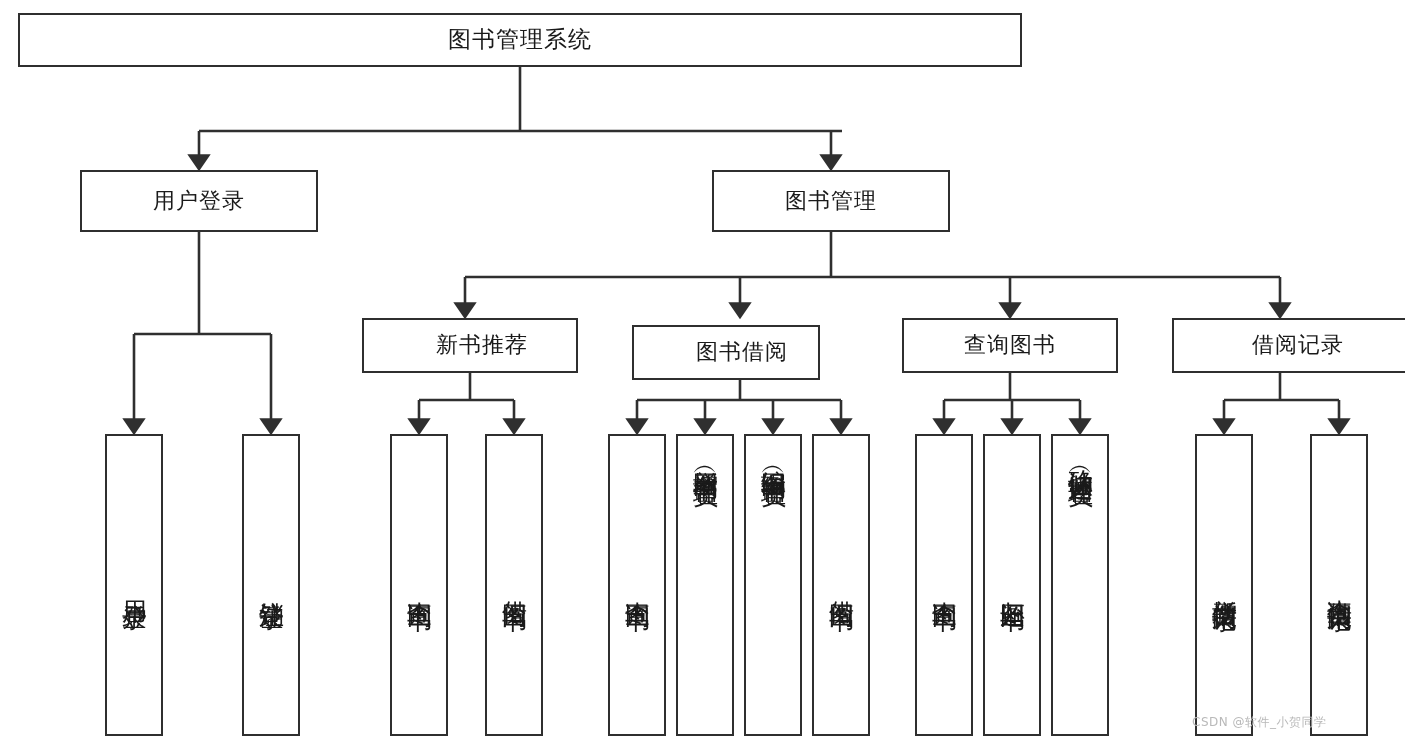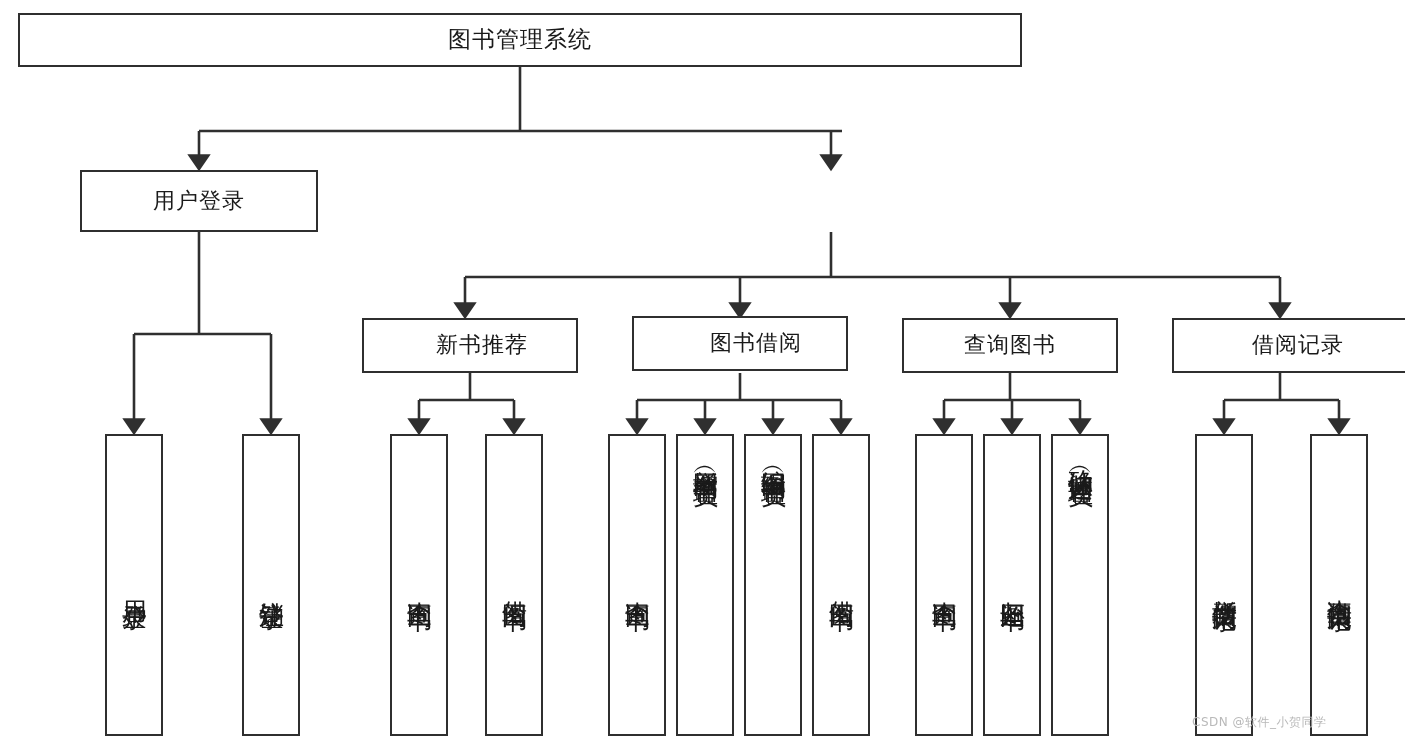"图书管理" div.node { html: none -> <div> <span>图书管理</span> </div> }
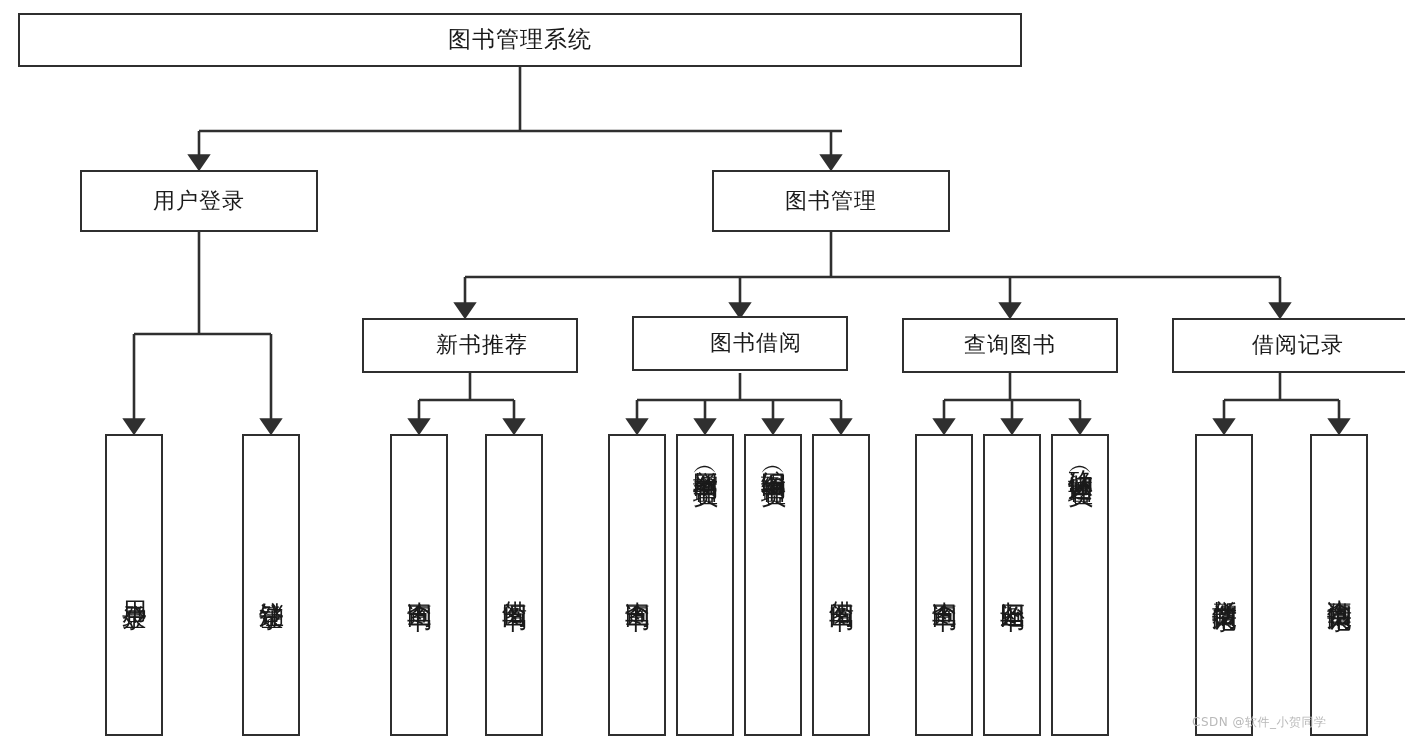"图书借阅" div.node { top: 316px -> 325px; width: 216px -> 188px }
